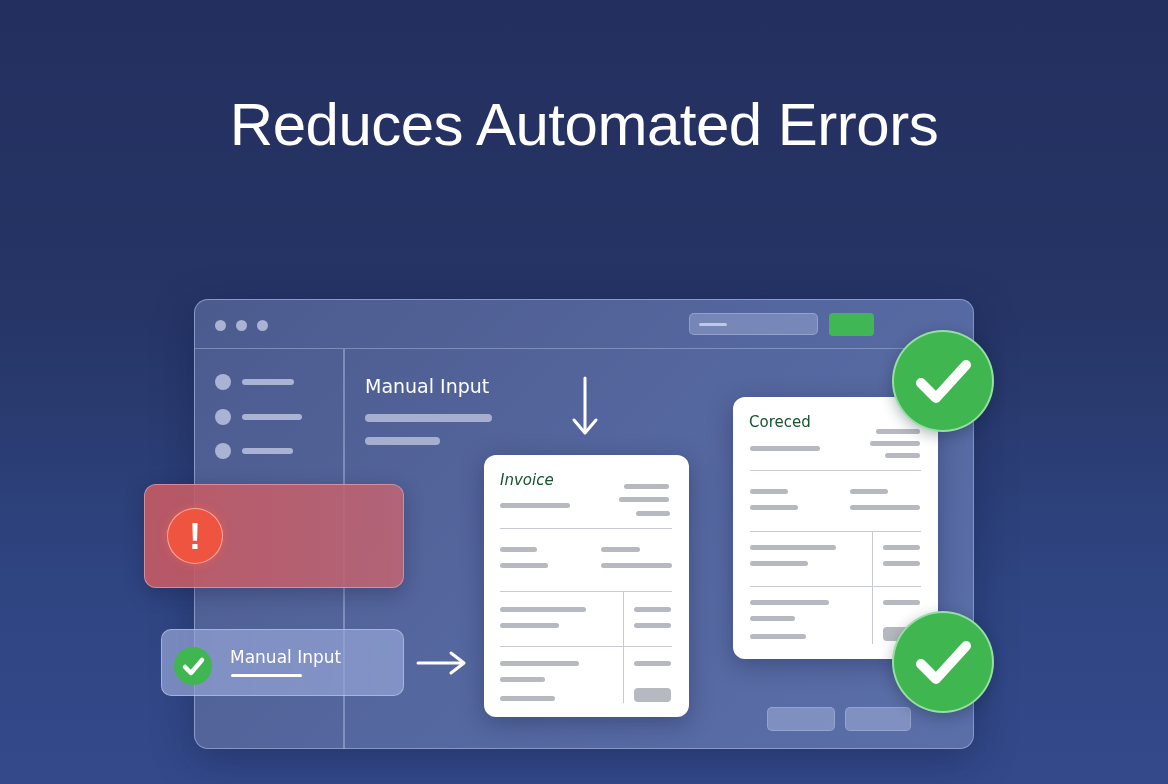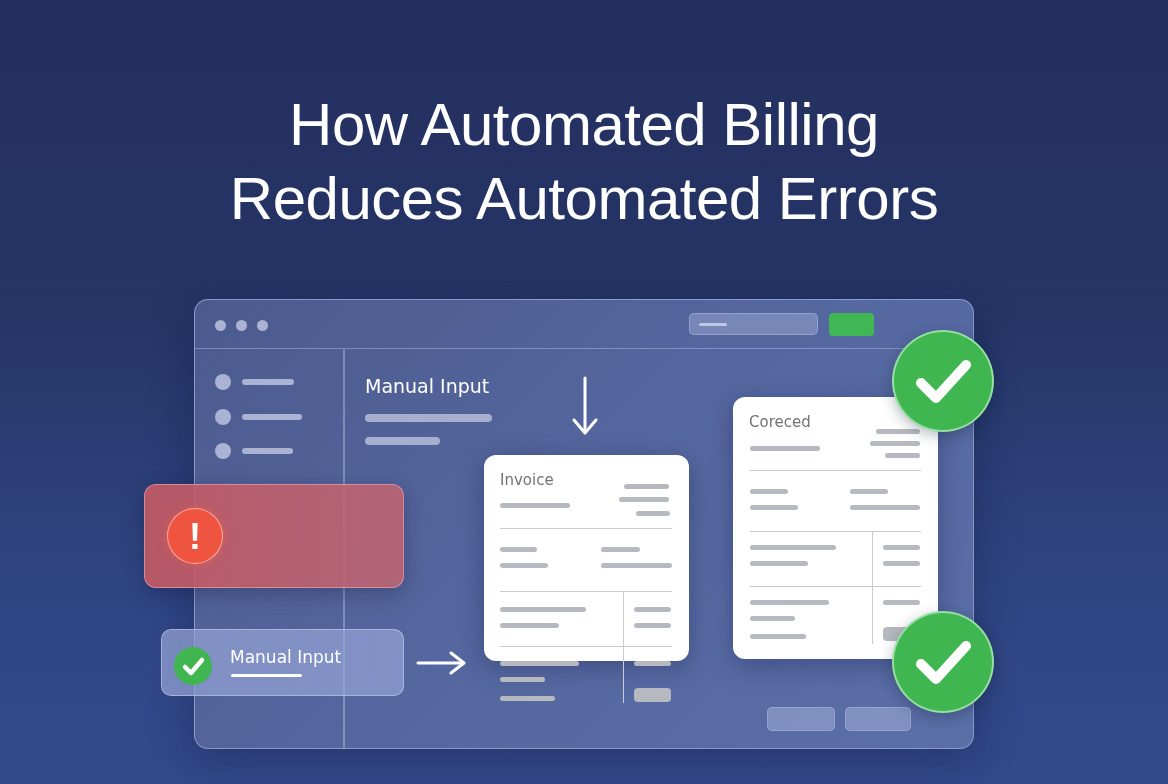"How Automated Billing" span { html: <span>How Automated Billing</span> -> none }
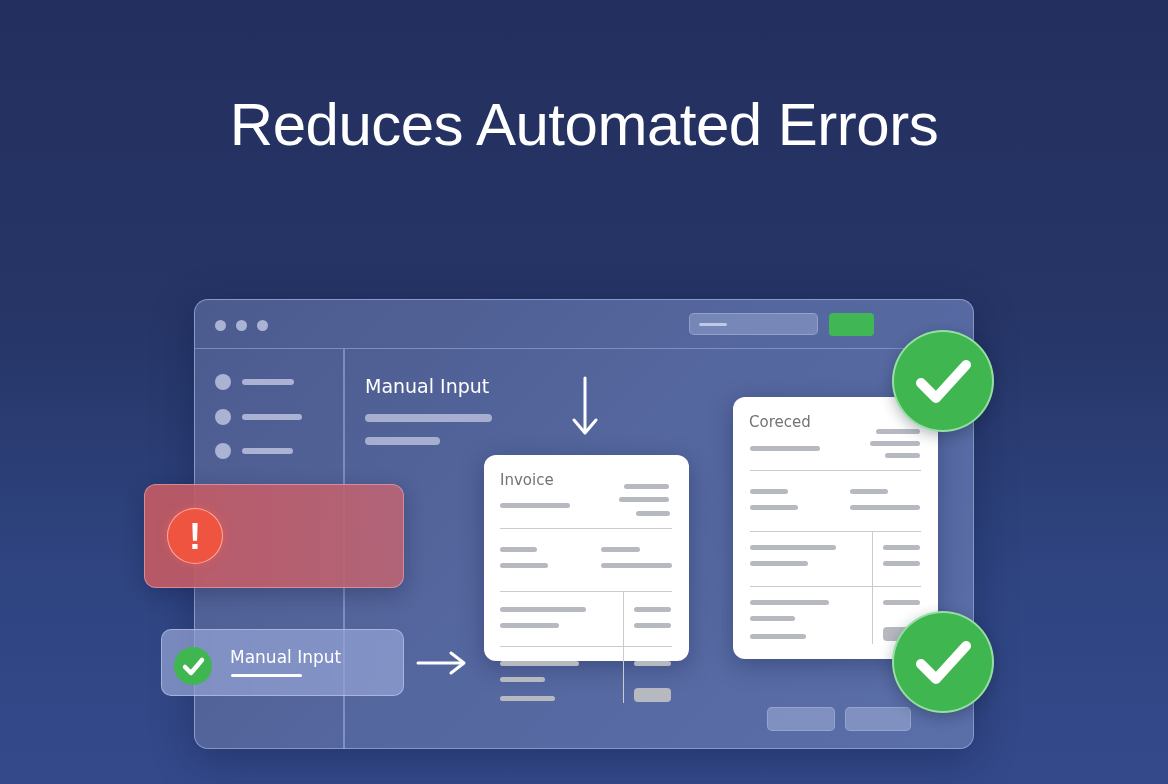"Coreced" .doc-title { color: #737373 -> #14532d }
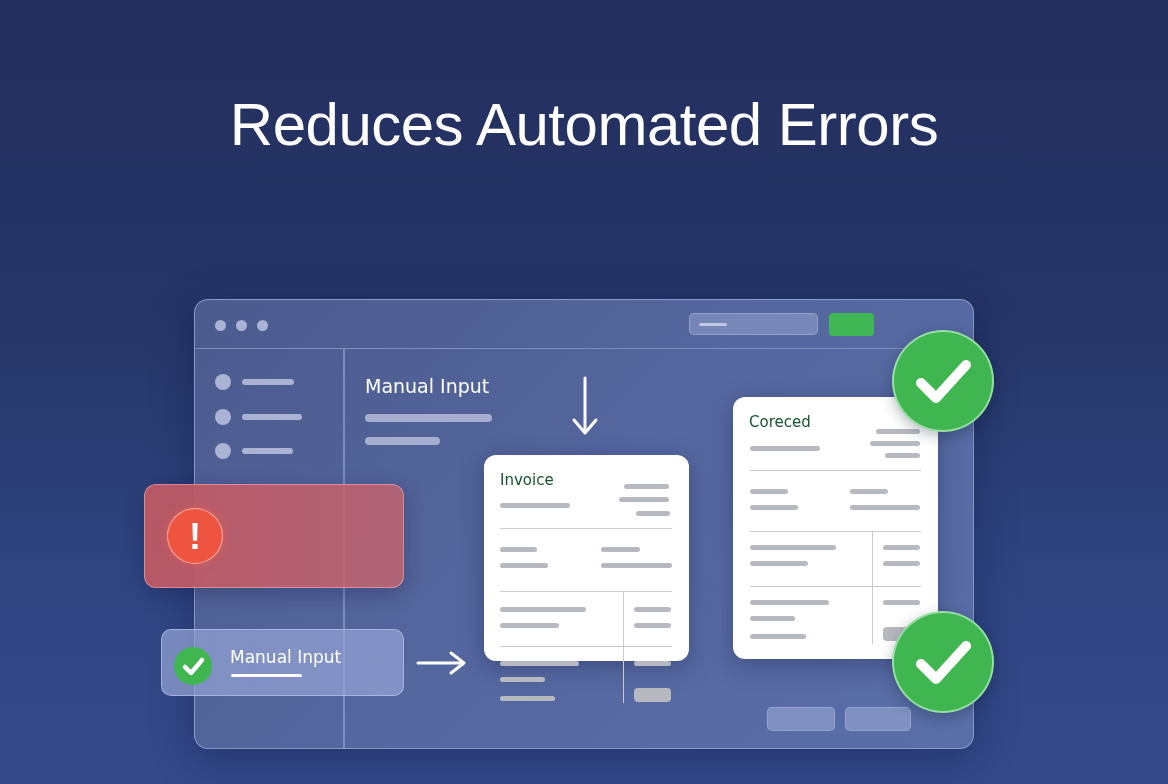"Invoice" div.doc { font-style: none -> italic; height: 206px -> 262px }
